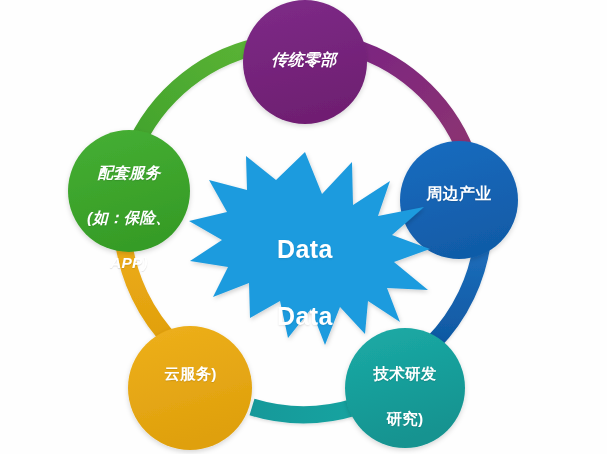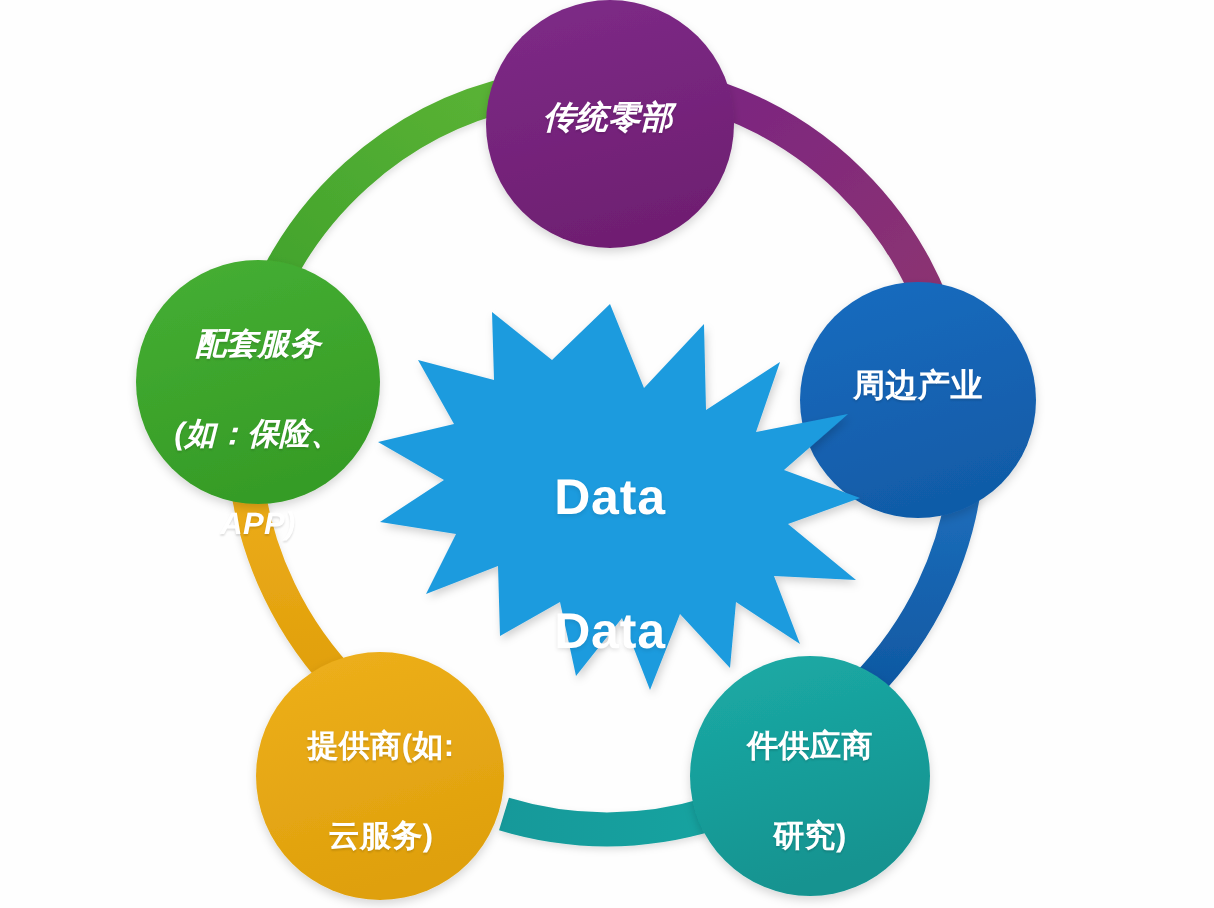"提供商(如:" span.ln { html: <span>提供商(如:</span> -> none }
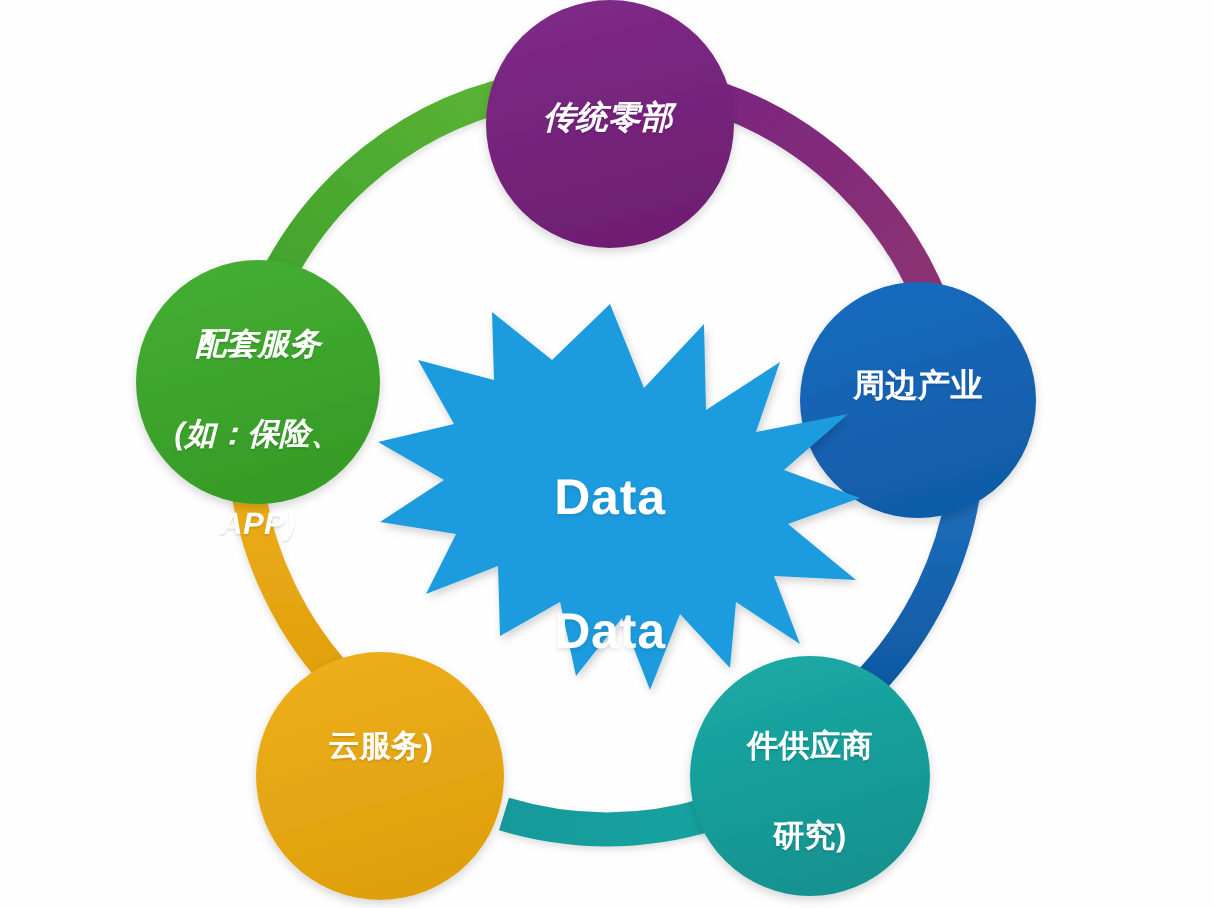"件供应商" span.ln { text: 件供应商 -> 技术研发 }
